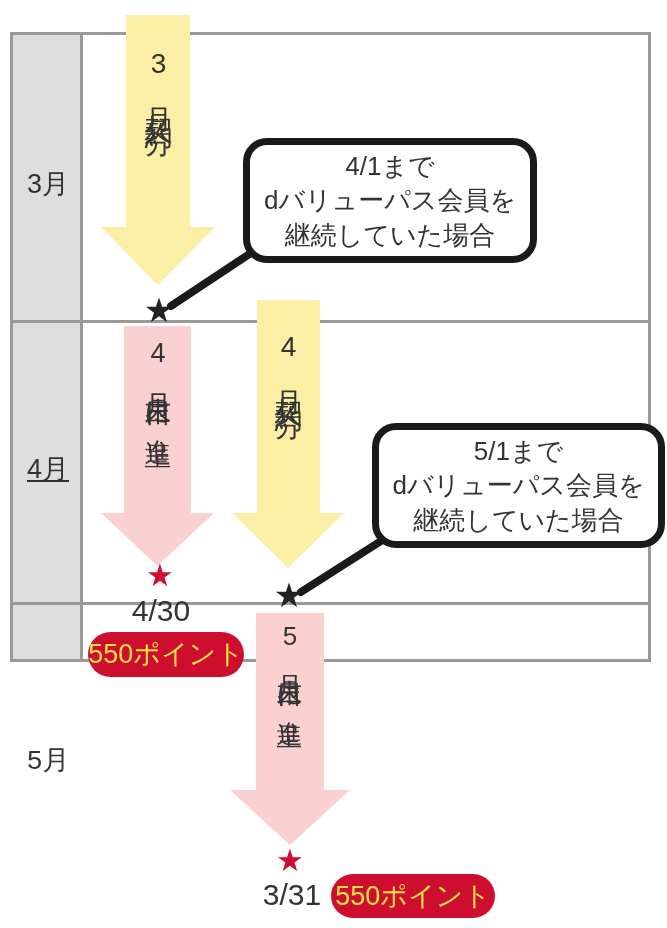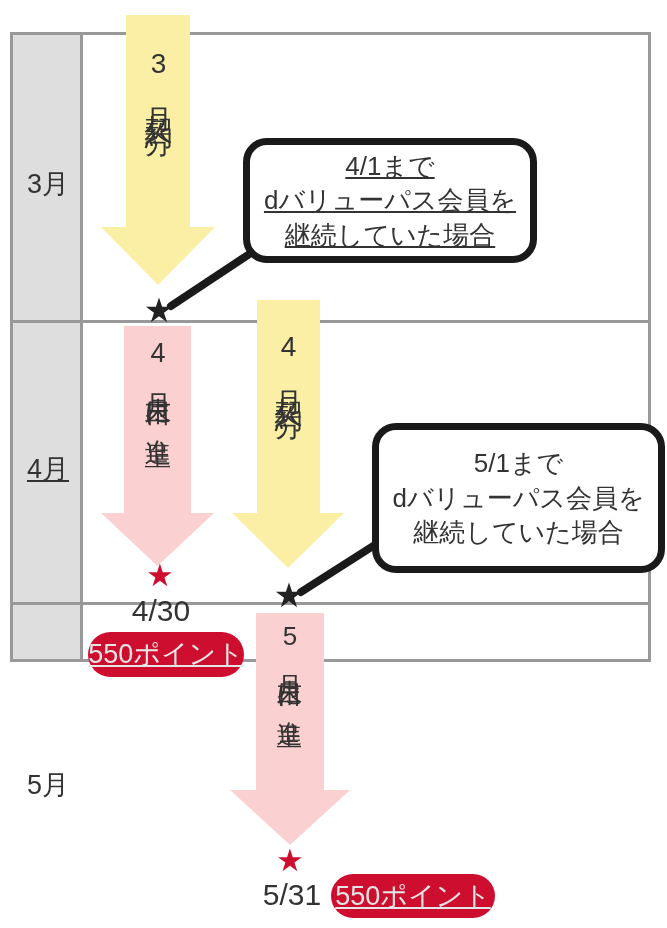"4/1まで" .callout.c1 { text-decoration: underline -> none }
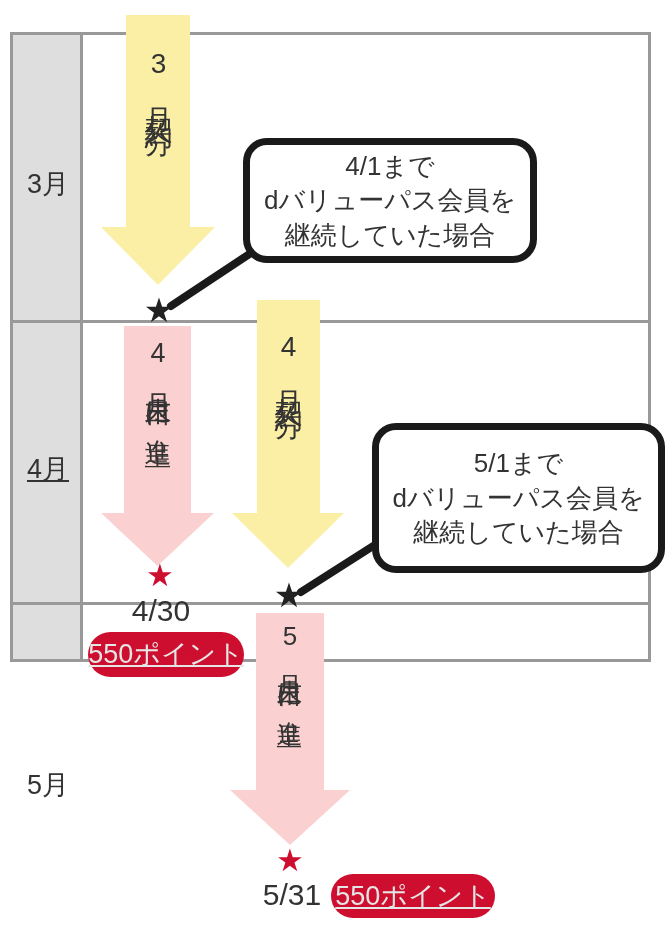"5/1まで" .callout.c2 { height: 150px -> 125px }
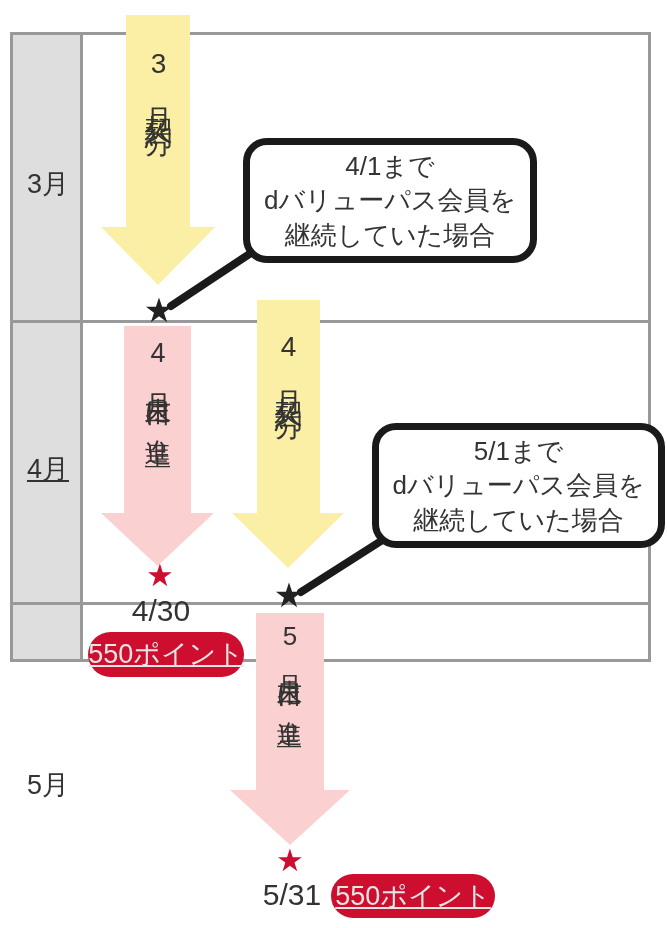"550ポイント" .points-badge { color: #e5e5e5 -> #fde047; text-decoration: underline -> none }
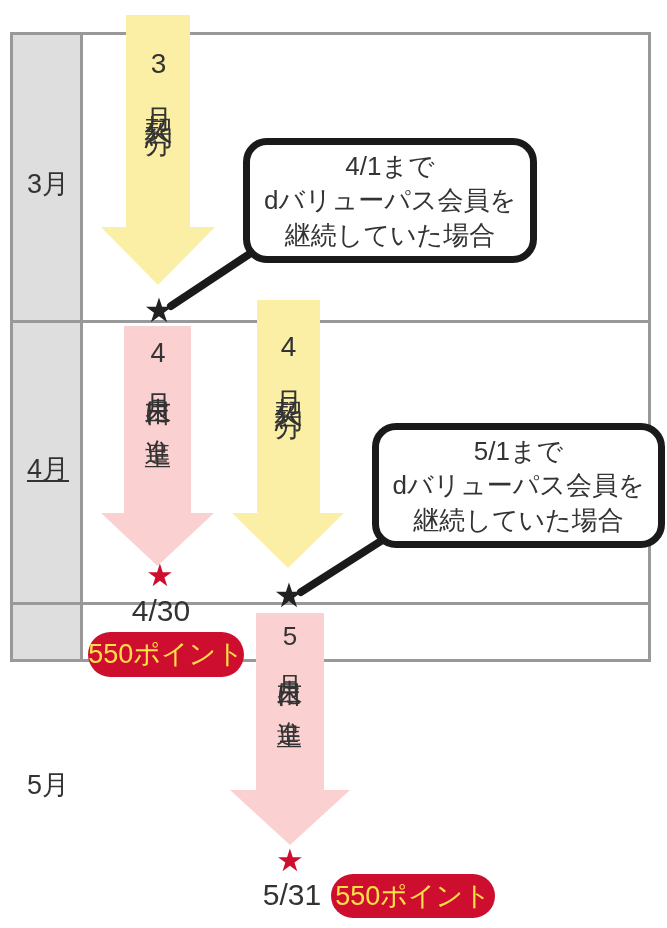"5月" .month-label.m5 { font-family: none -> Liberation Mono, monospace; top: 737px -> 714px }
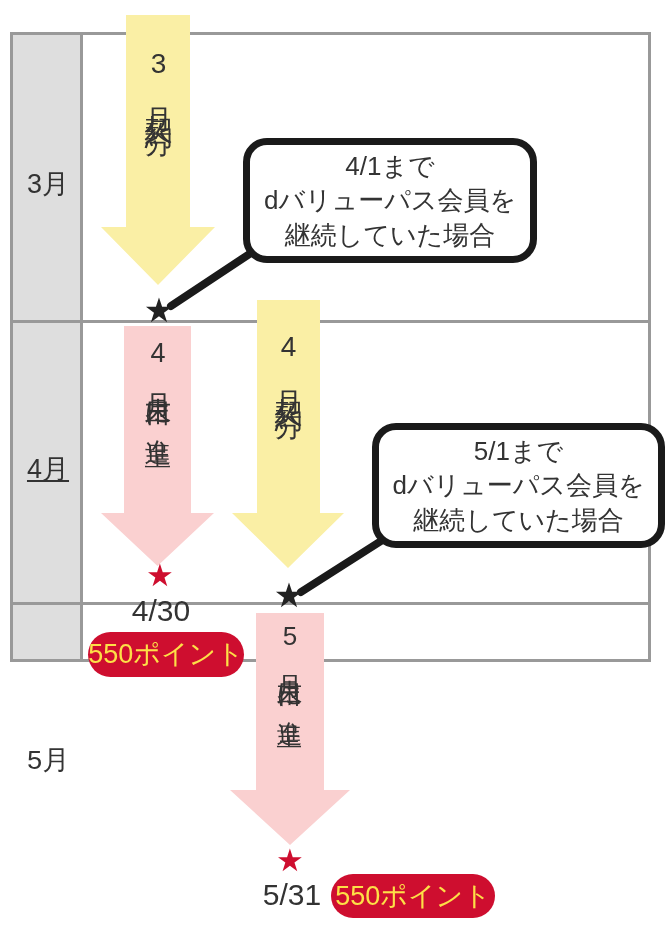"5/31" div.date-label { text: 5/31 -> 3/31 }
